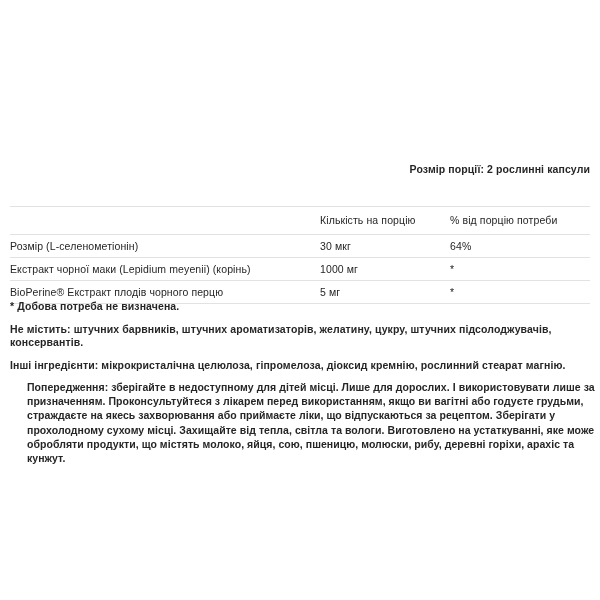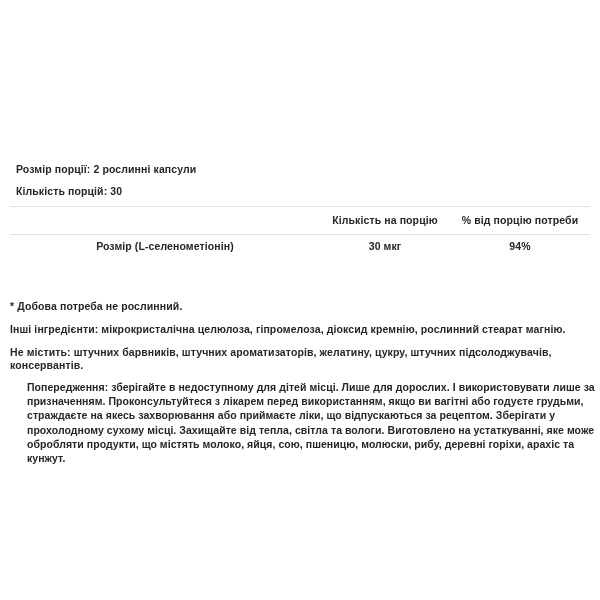"Розмір порції: 2 рослинні капсули" .serving-block { left: 16px -> 10px; text-align: none -> right }
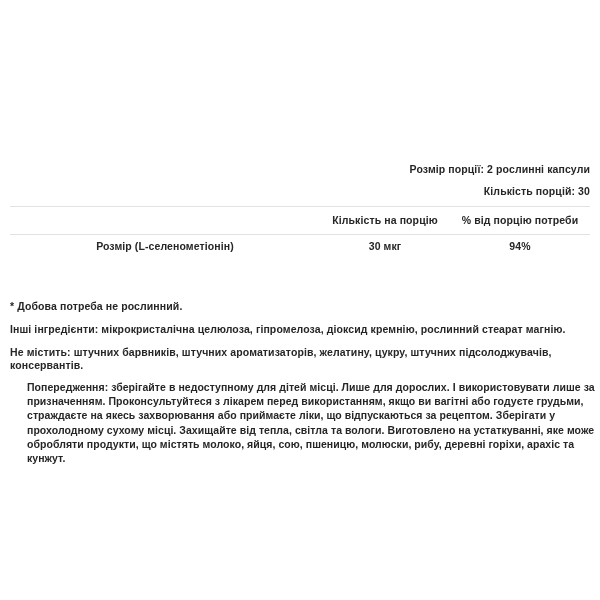"Кількість порцій: 30" p.serving-line { html: <p>Кількість порцій: 30</p> -> none }
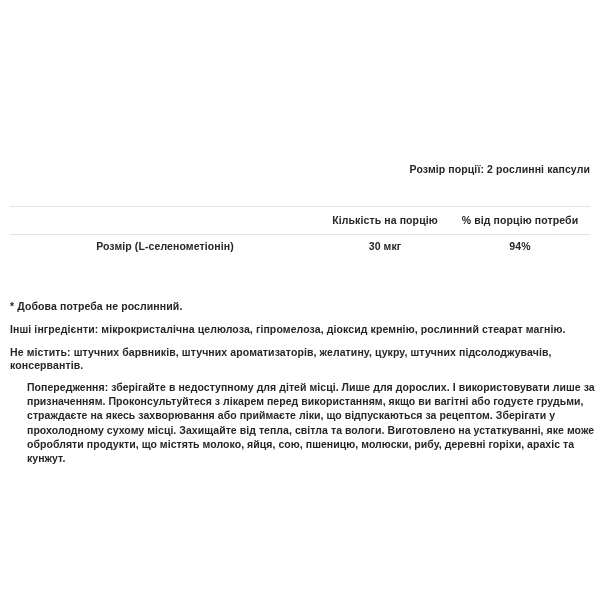"Кількість на порцію" .facts-table td, .facts-table th { font-weight: 700 -> 400; text-align: center -> left }
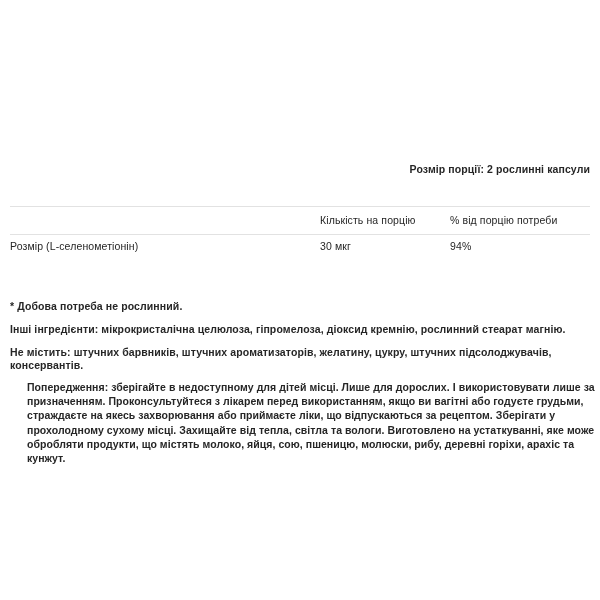"94%" td { text: 94% -> 64% }
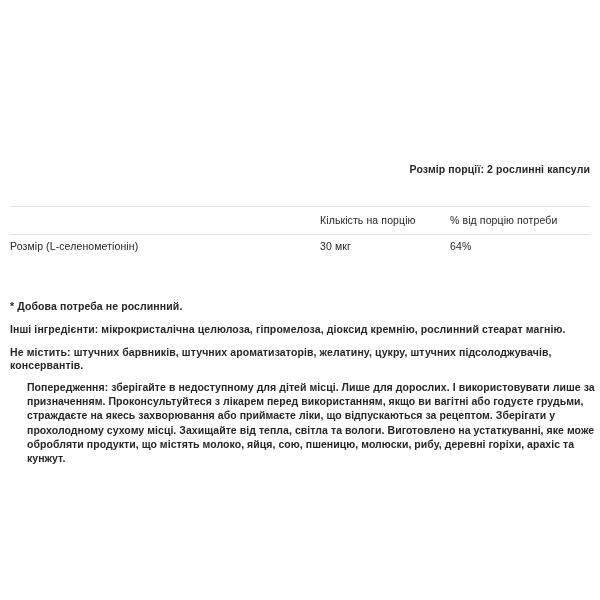"Екстракт чорної маки (Lepidium meyenii)" tr { html: none -> <tr> <td>Екстракт чорної маки (Lepidium meyenii) (корінь)</td> <td>1000 мг</td> <td>*</td> </tr> }
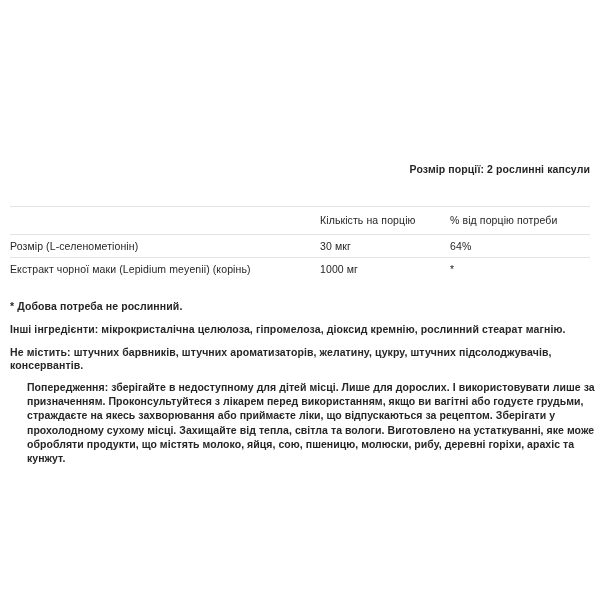"BioPerine® Екстракт плодів чорного перцю" tr.row-last { html: none -> <tr> <td>BioPerine® Екстракт плодів чорного перцю</td> <td>5 мг</td> <td>*</td> </tr> }
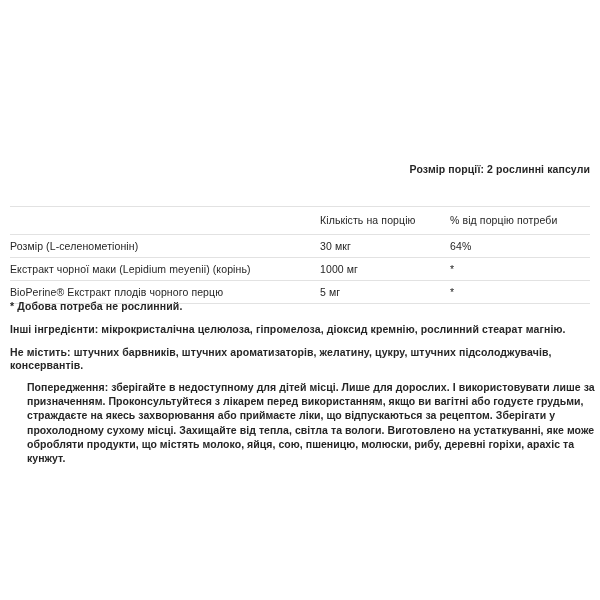"* Добова потреба не рослинний." p.note-line { text: рослинний -> визначена }
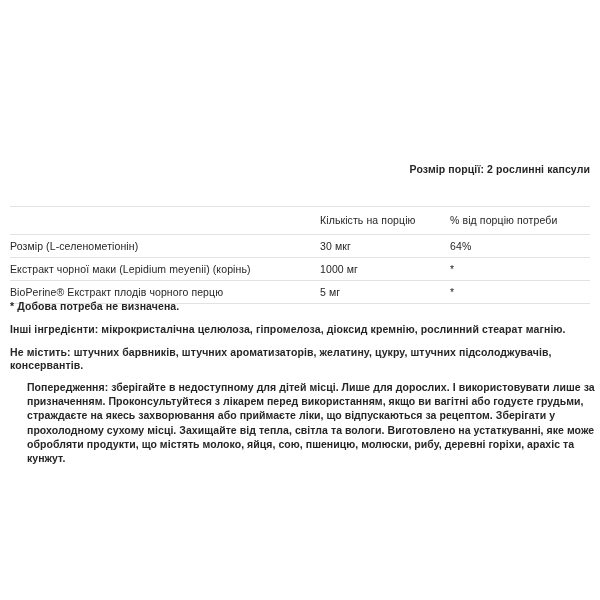"Інші інгредієнти: мікрокристалічна" p.note-line { order: before "Не містить: штучних барвників, штучних" -> after "Не містить: штучних барвників, штучних" }
